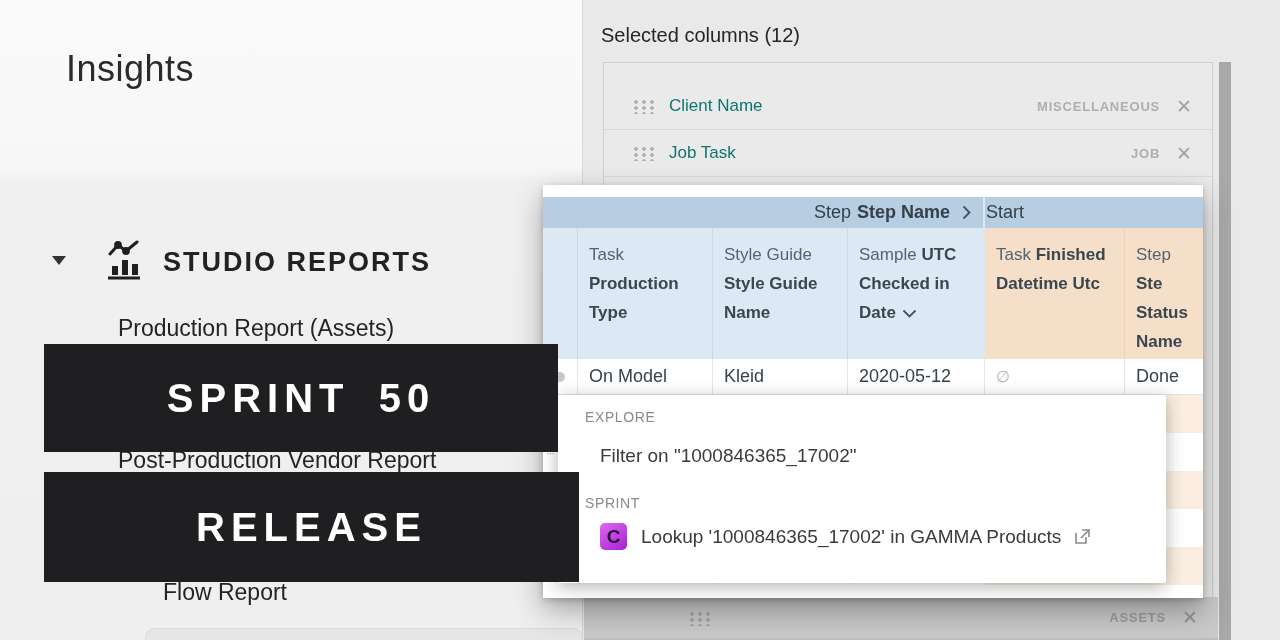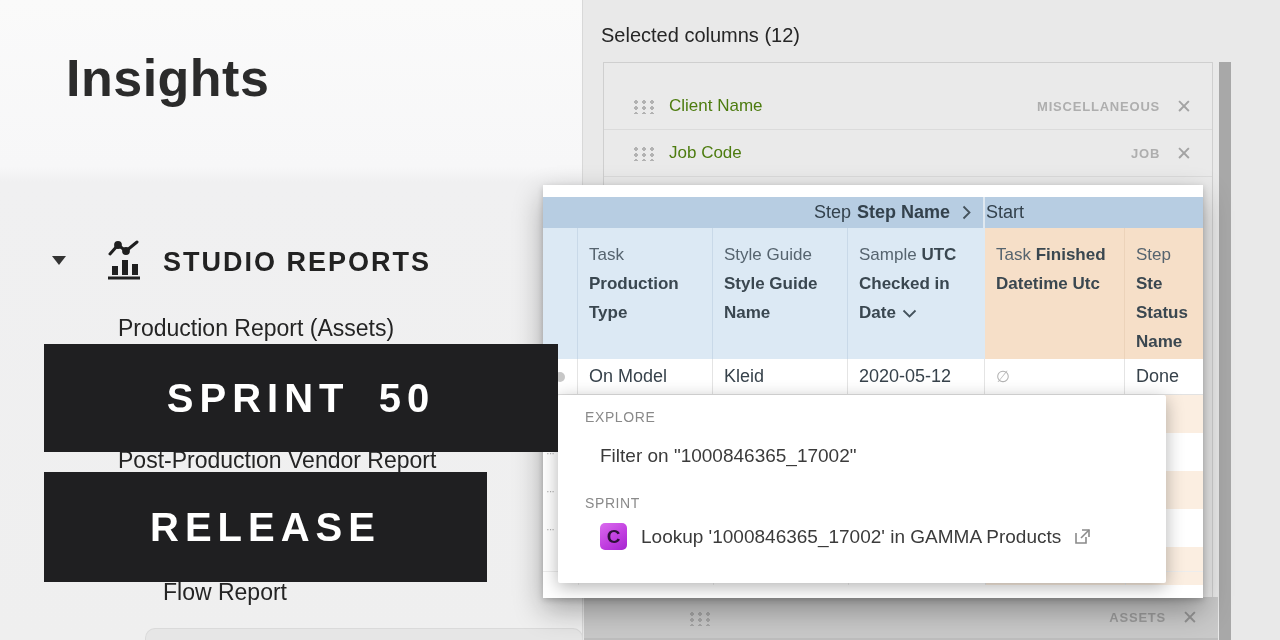"Insights" .insights-title { font-size: 52px -> 36px; font-weight: 700 -> 400 }
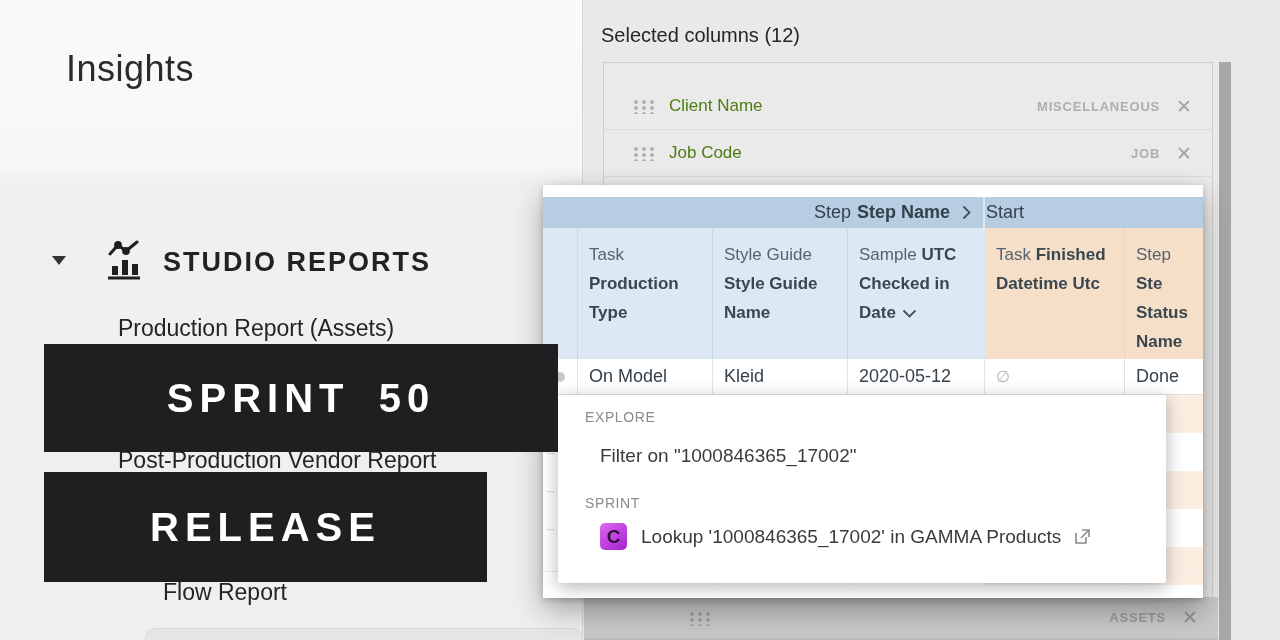"Client Name" .col-label { color: #4d7c0f -> #0f766e }
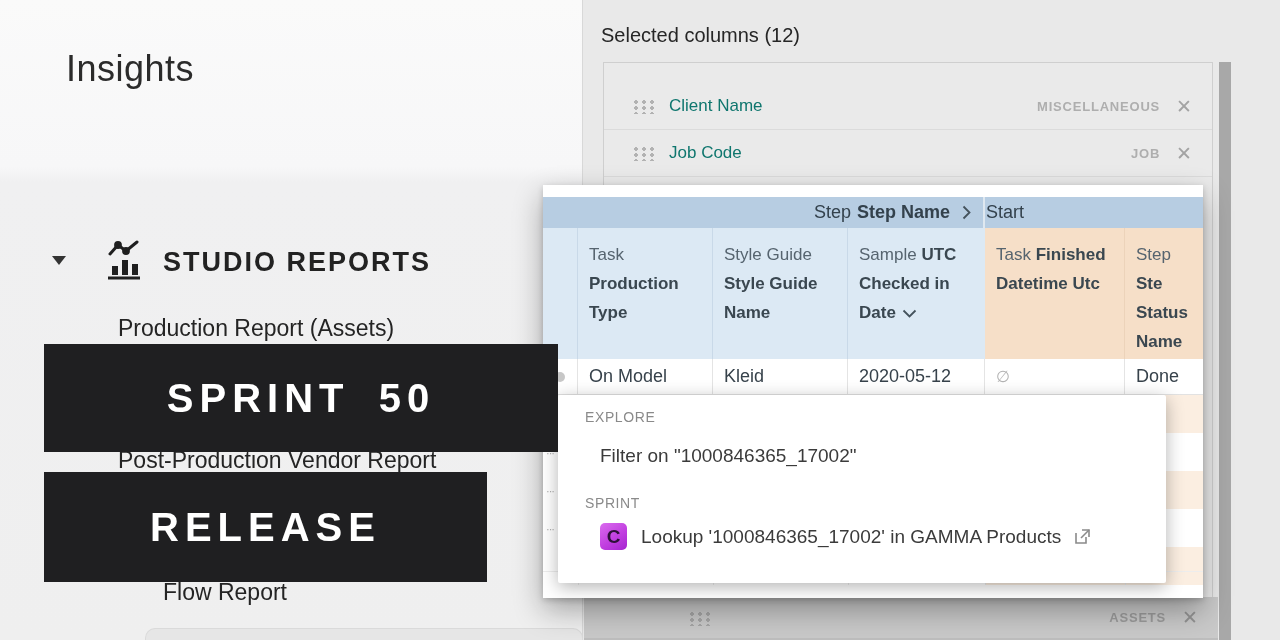"Job Code" div.col-label { text: Code -> Task }
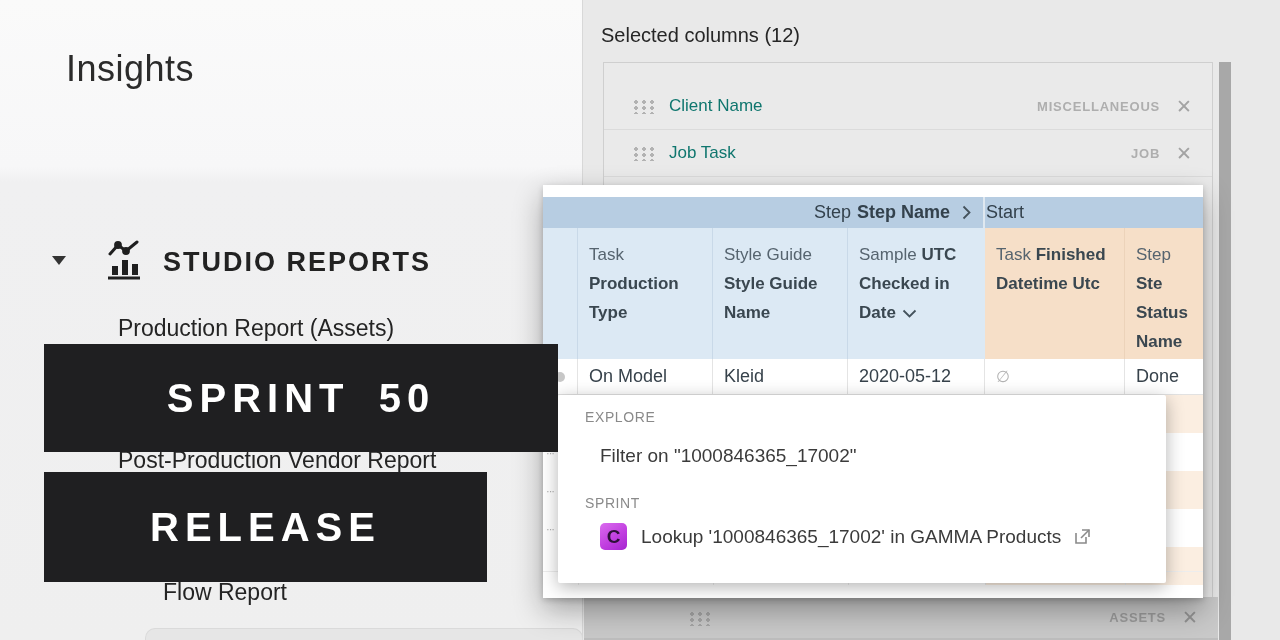"RELEASE" .banner.b1 { width: 443px -> 535px }
